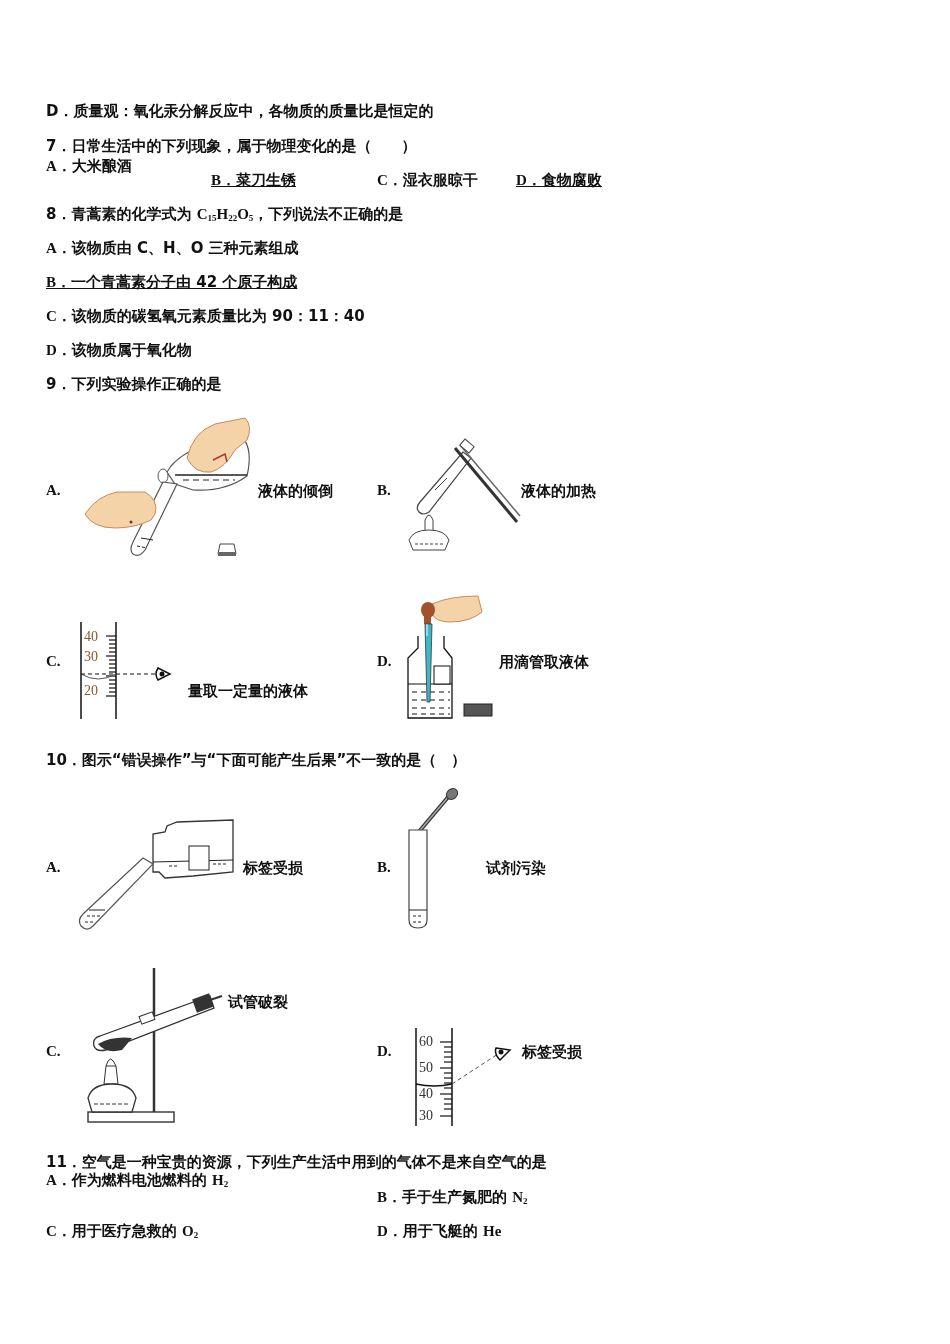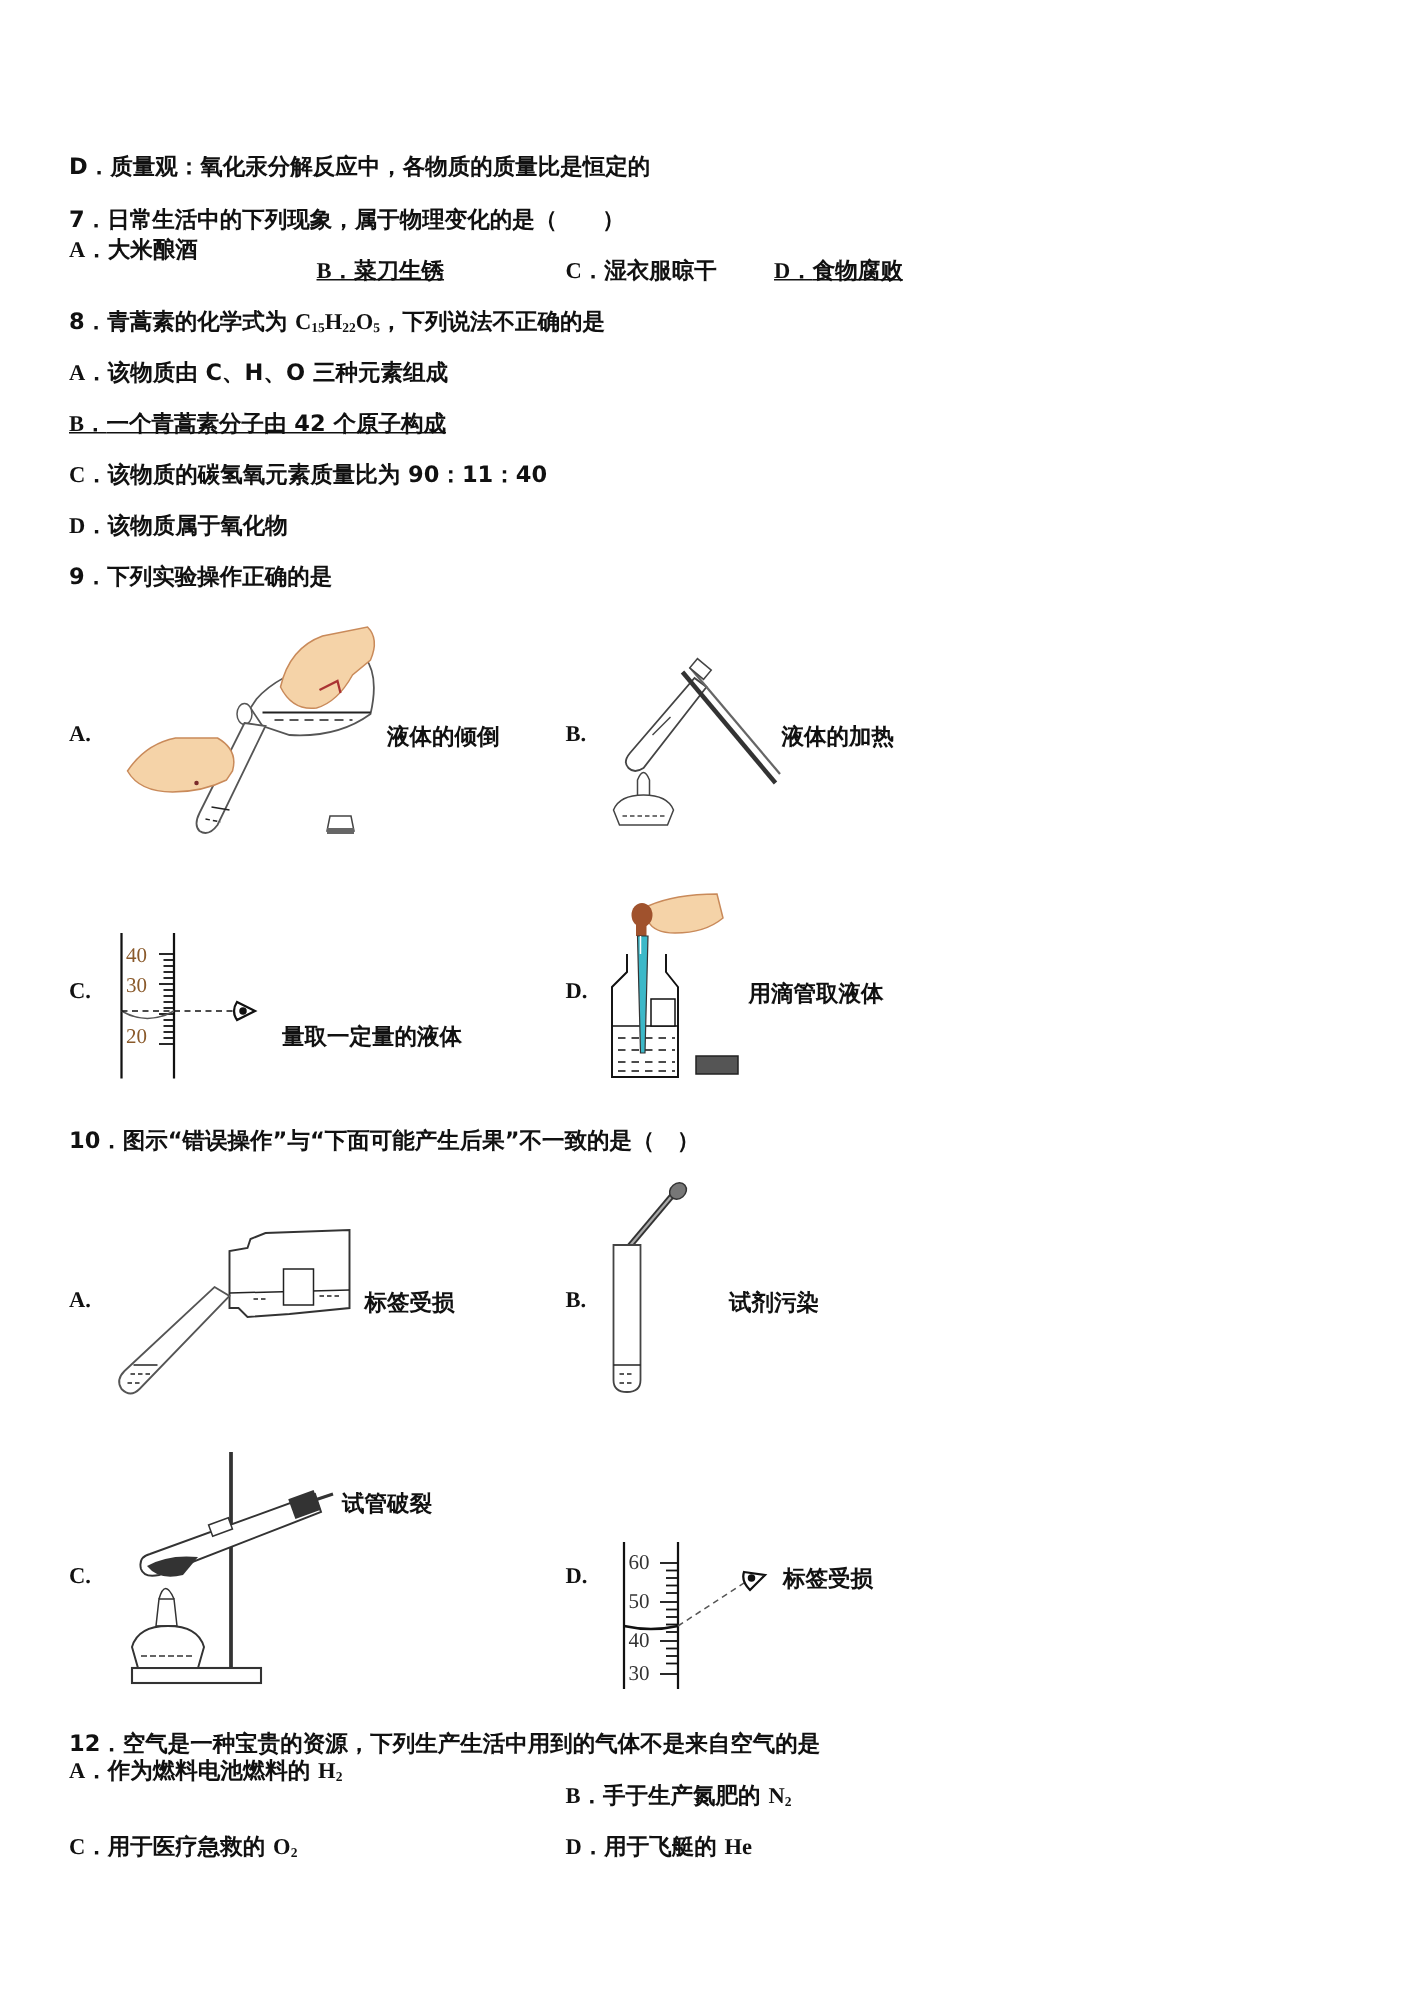"12．空气是一种宝贵的资源，下列生产生活中用到的气体不是来自空气的是" div.line { text: 12 -> 11 }
